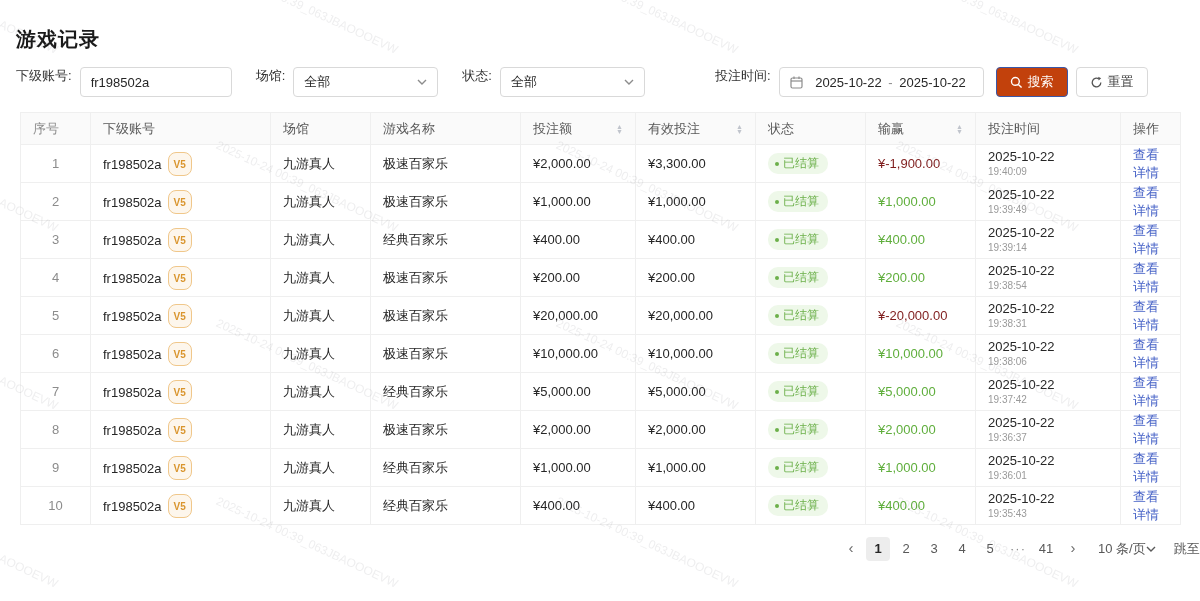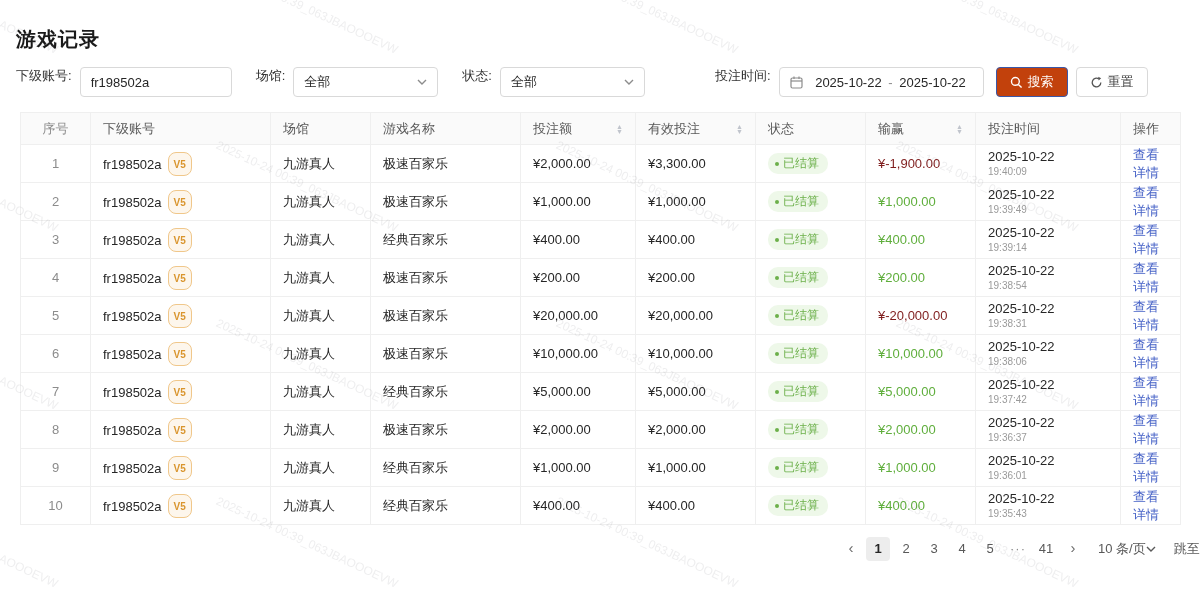"序号" div.th-inner { justify-content: center -> flex-start }
